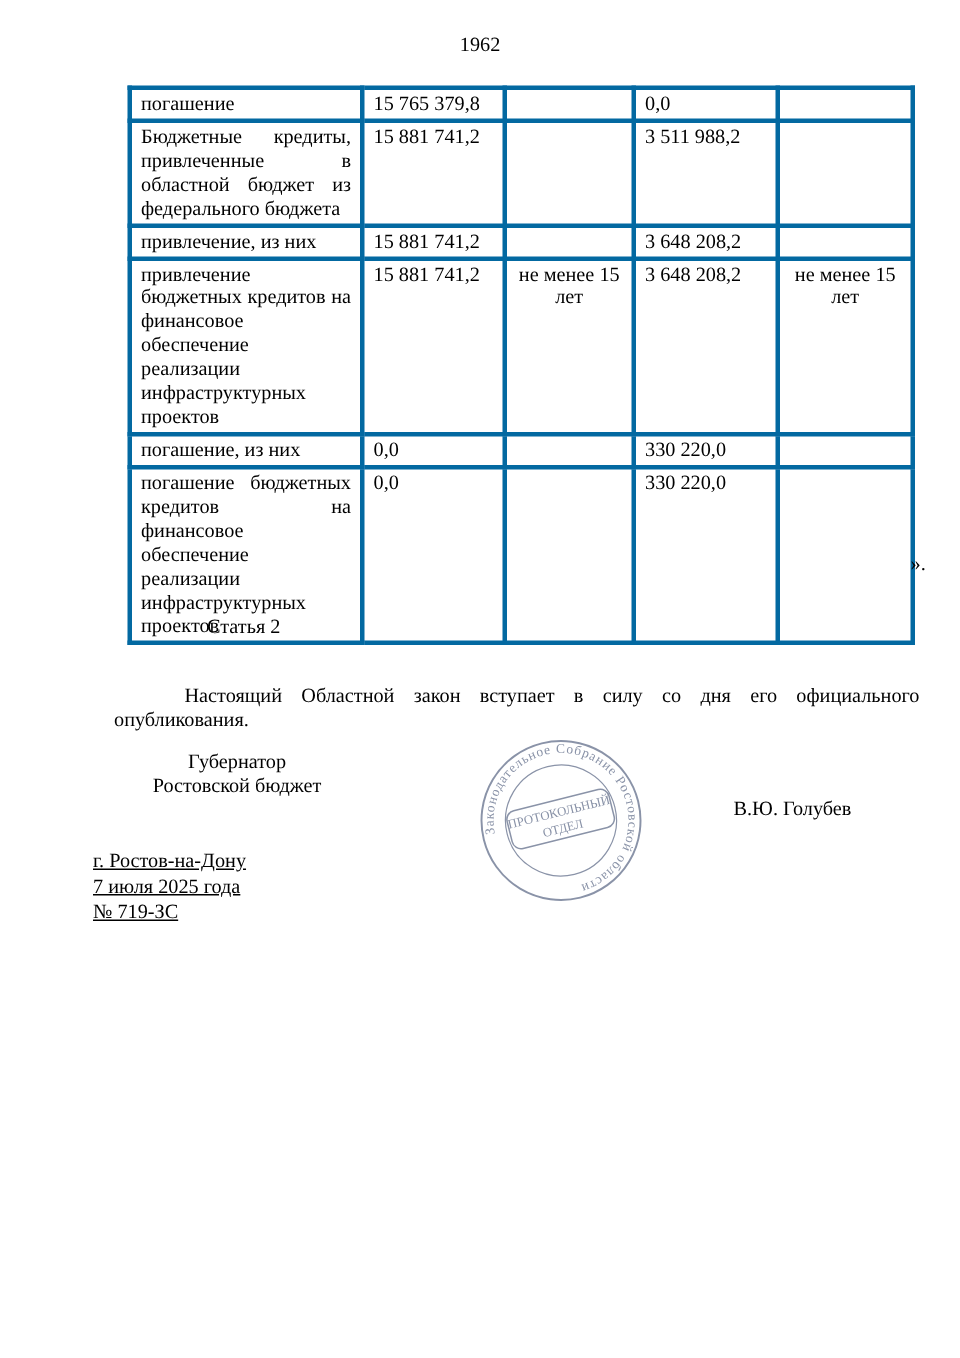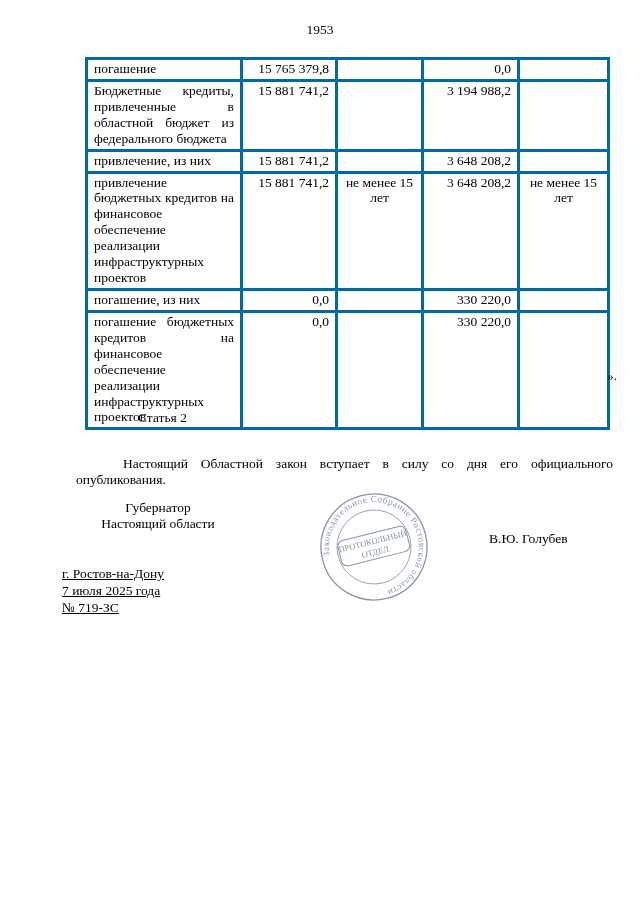"1953" div.page-number { text: 1953 -> 1962 }
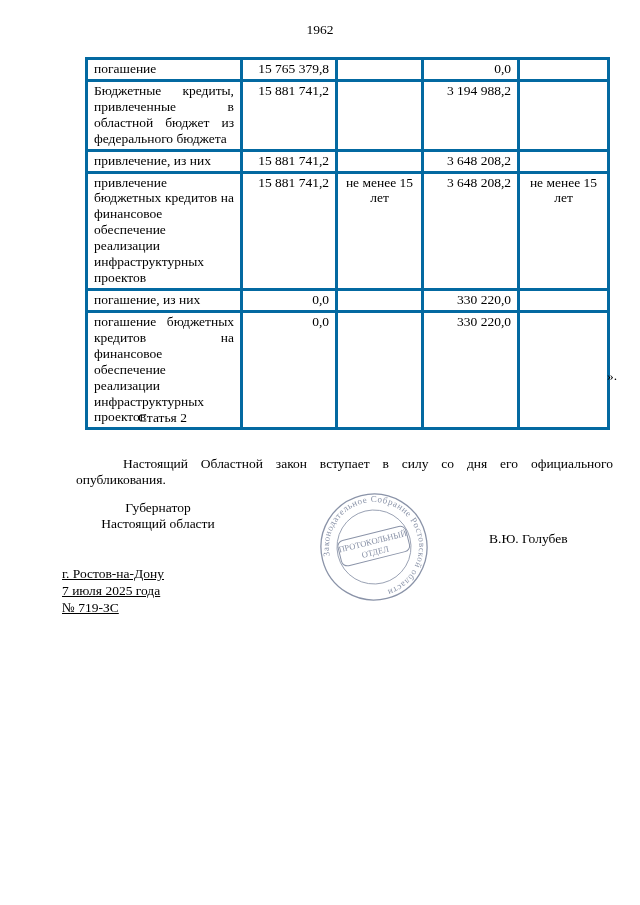"15 765 379,8" td.c-num { text-align: right -> left }
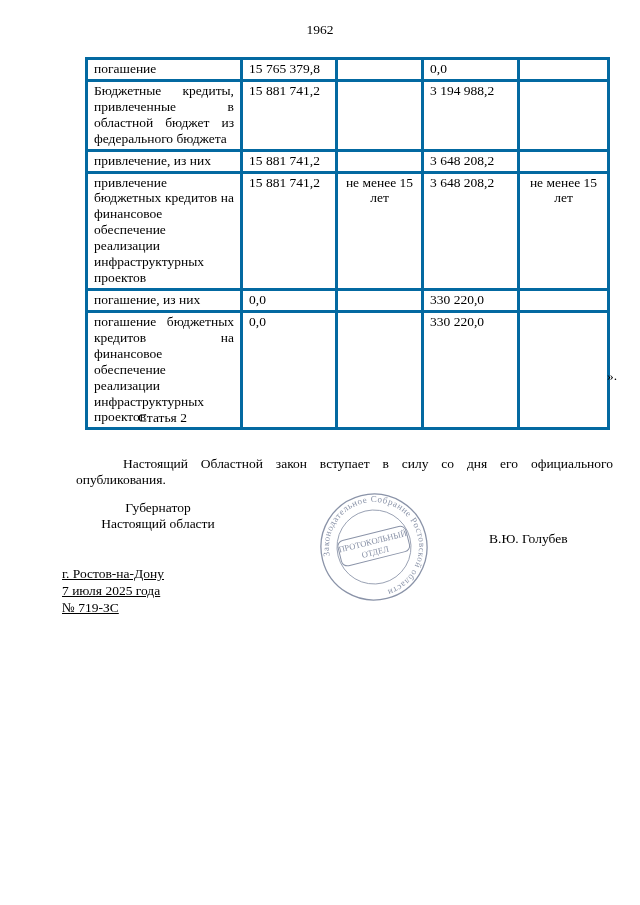"3 194 988,2" td.c-num { text: 3 194 988,2 -> 3 511 988,2 }
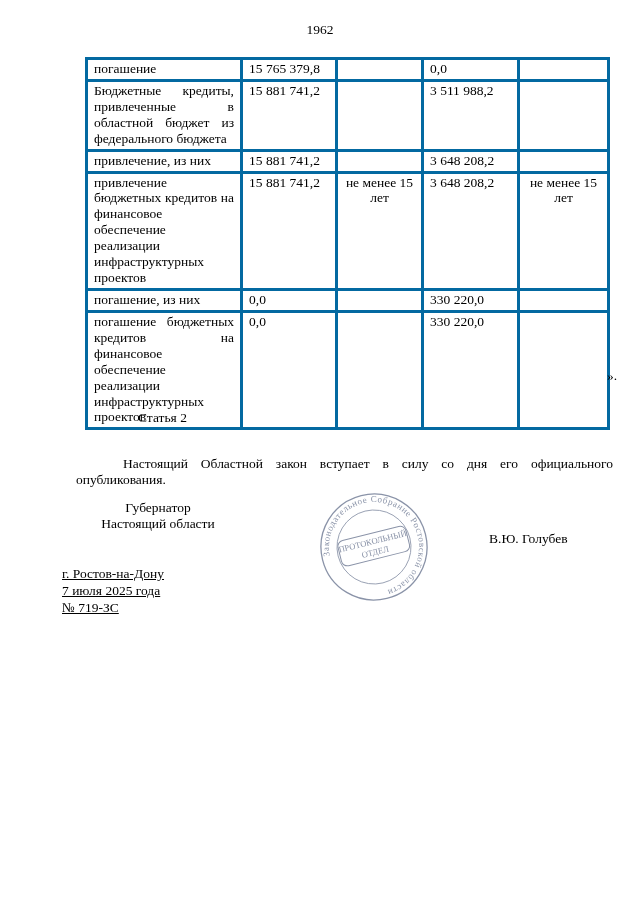"Настоящий области" div { text: Настоящий области -> Ростовской бюджет }
